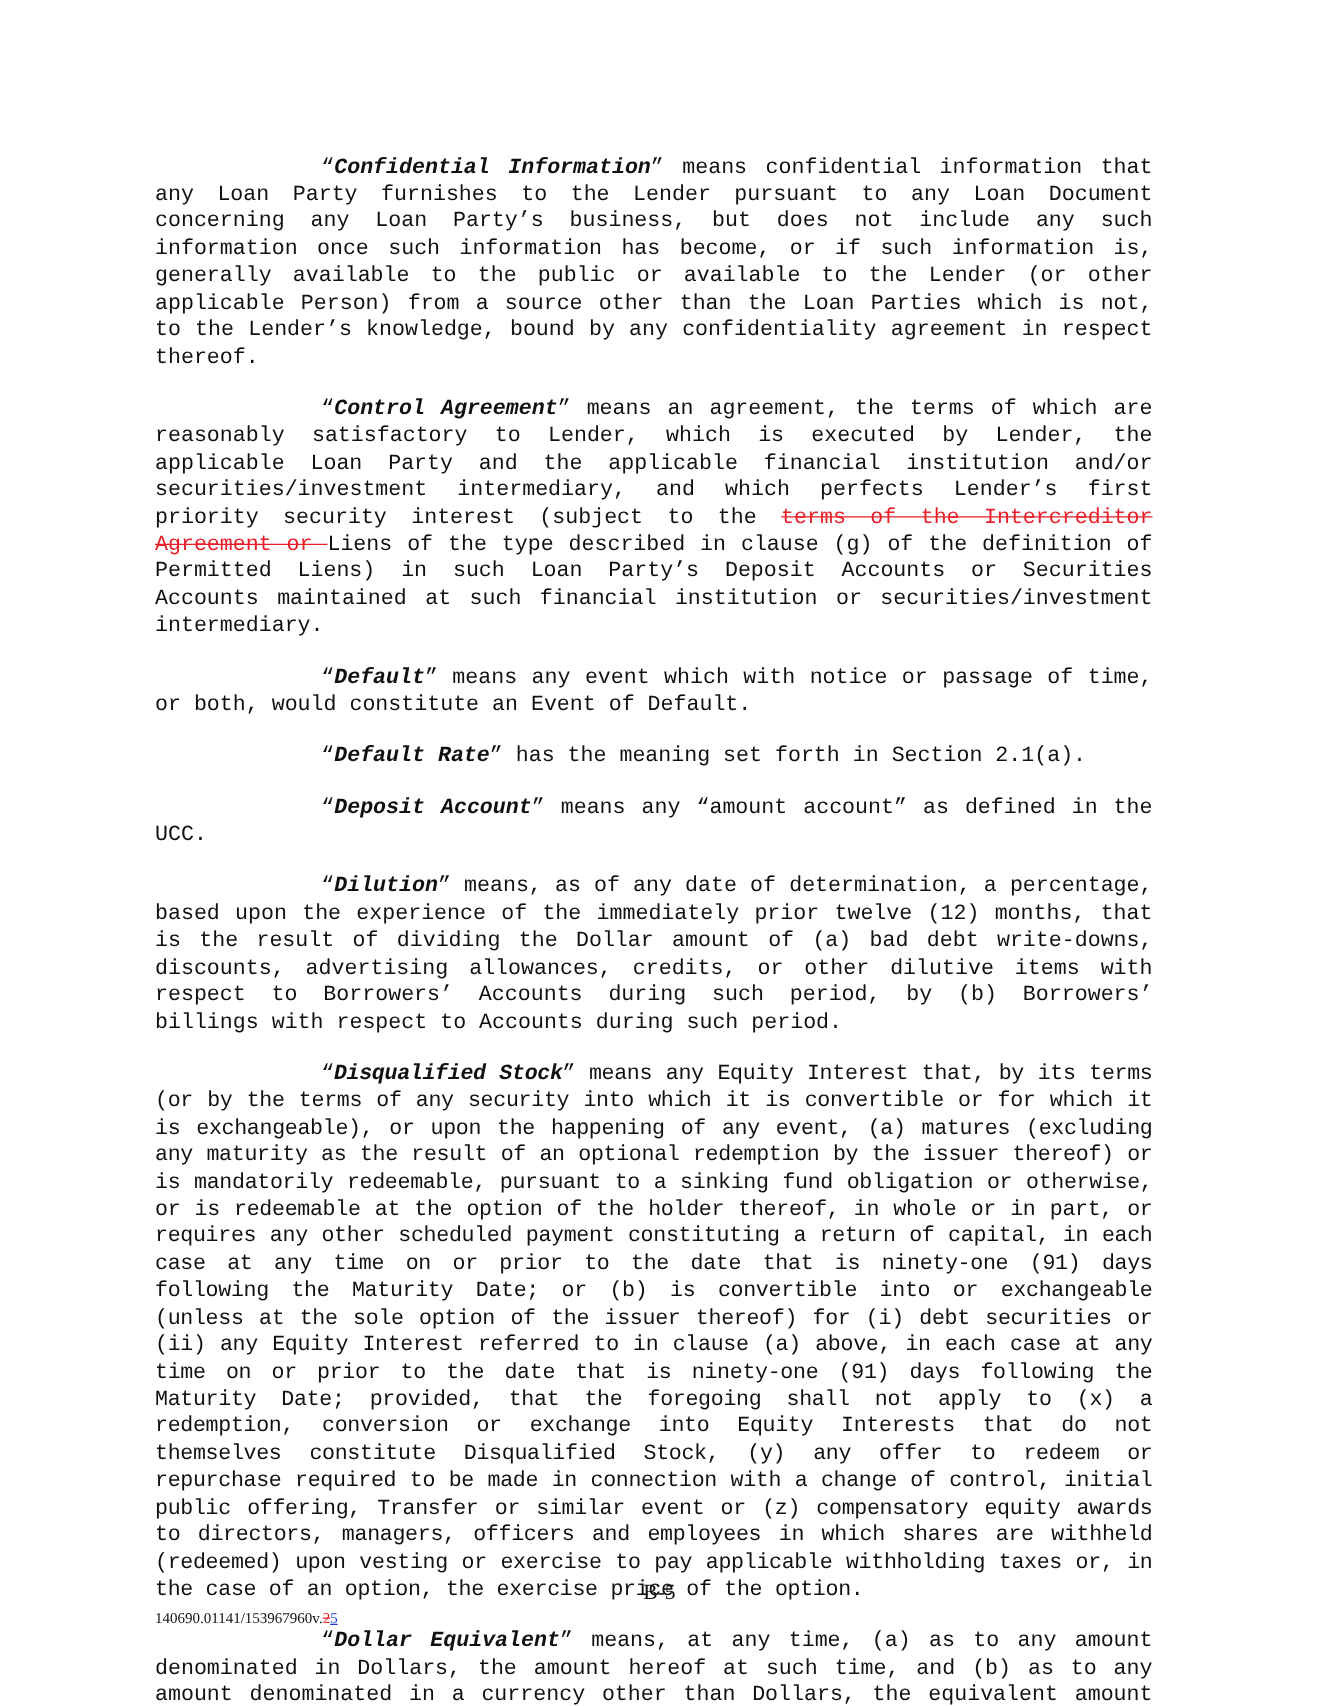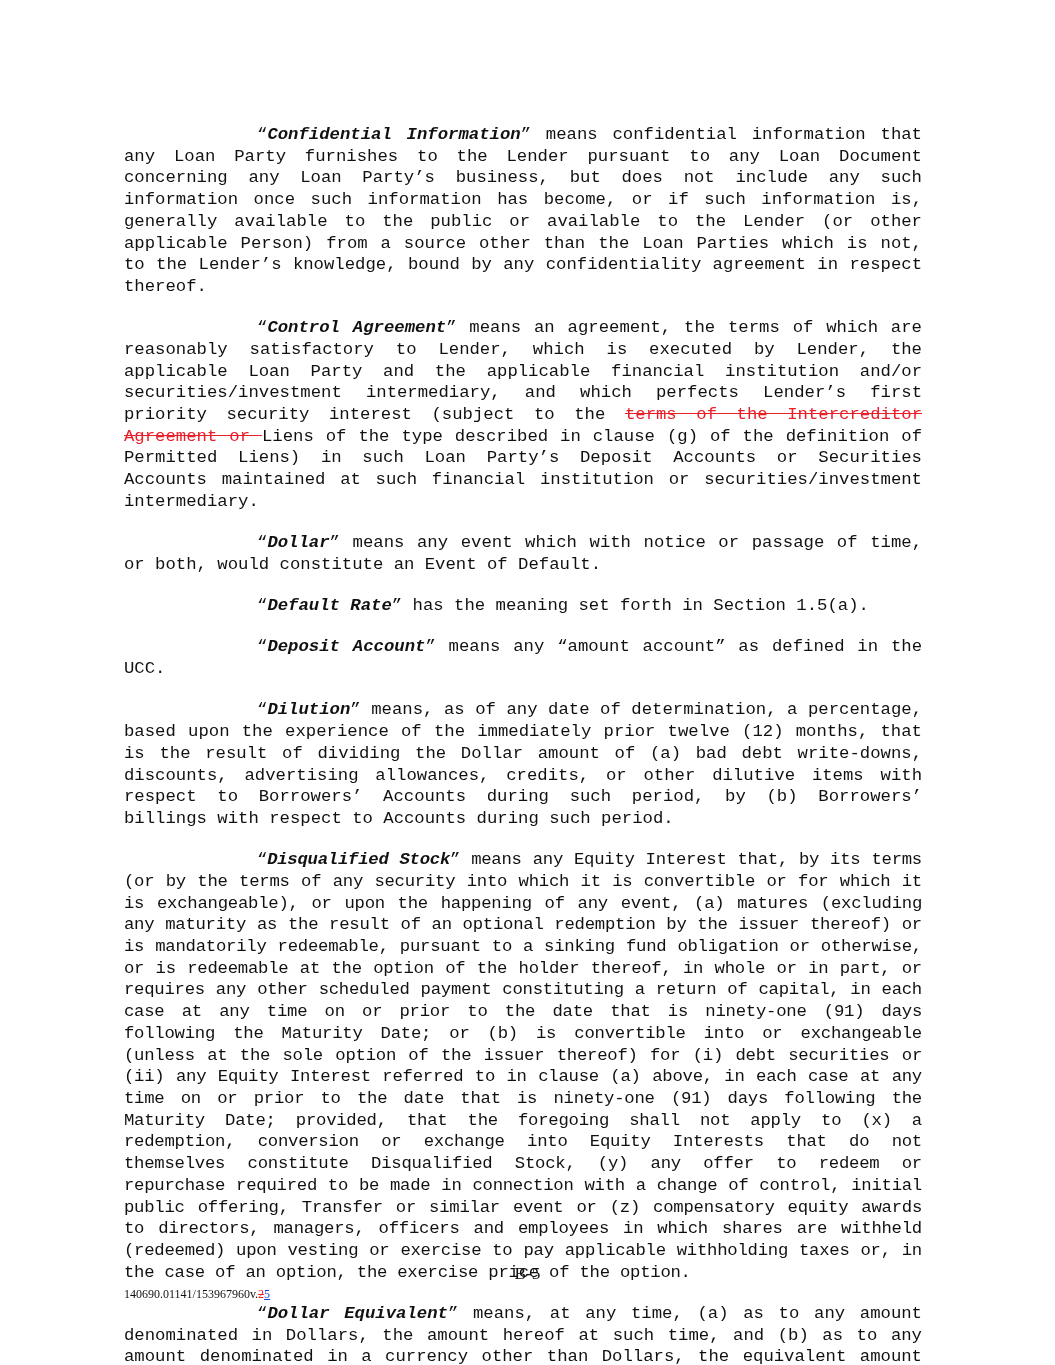"Dollar" span.term { text: Dollar -> Default }
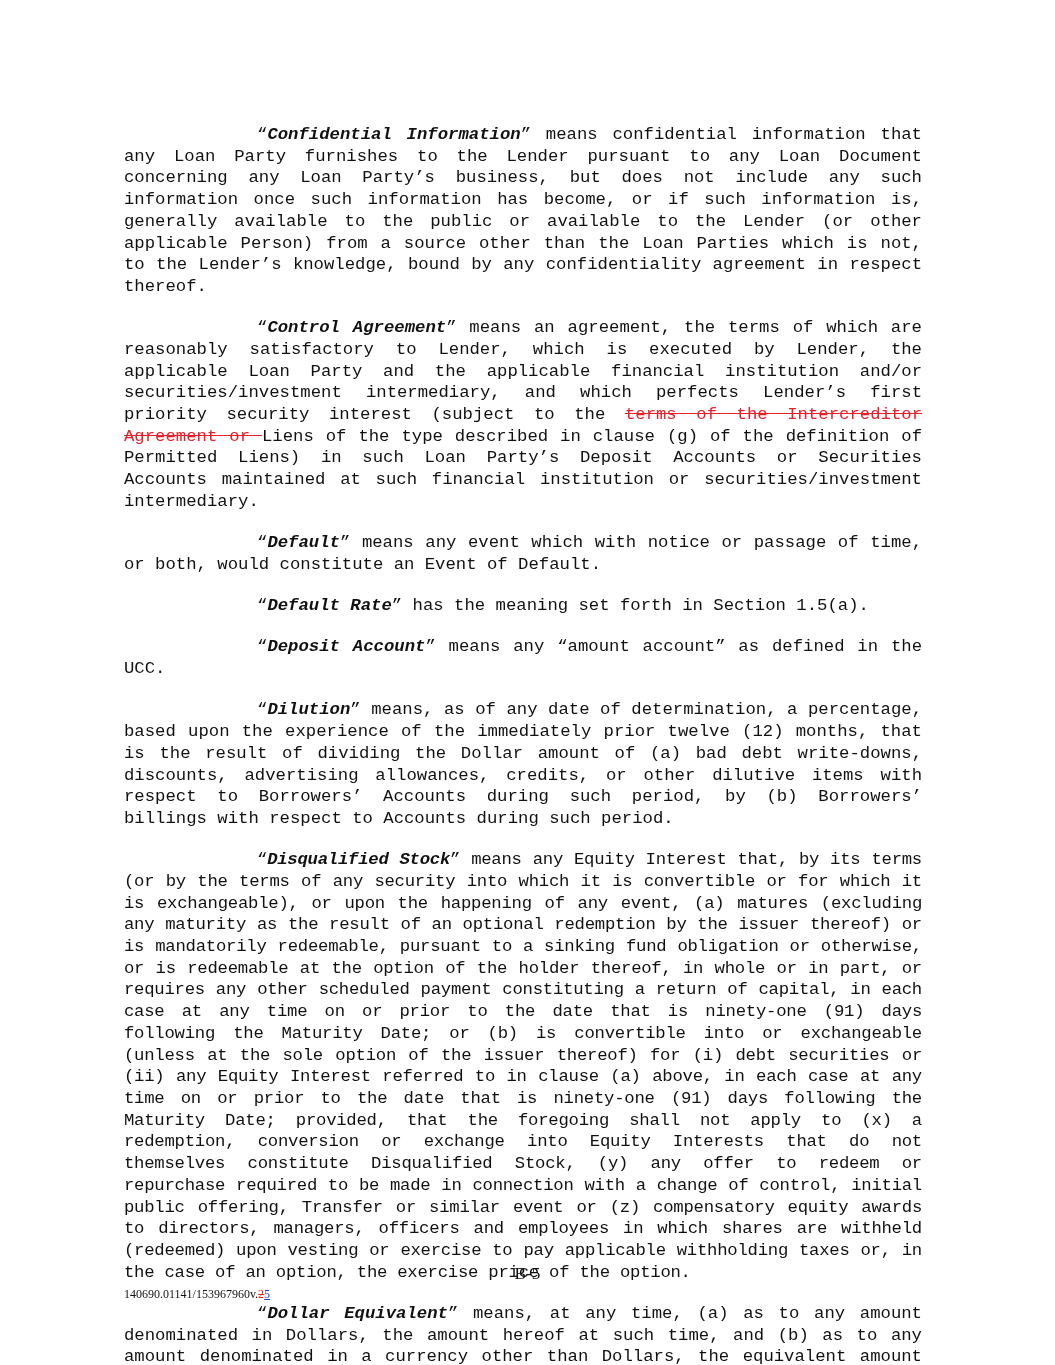"” has the meaning set" span { text: 1.5 -> 2.1 }
